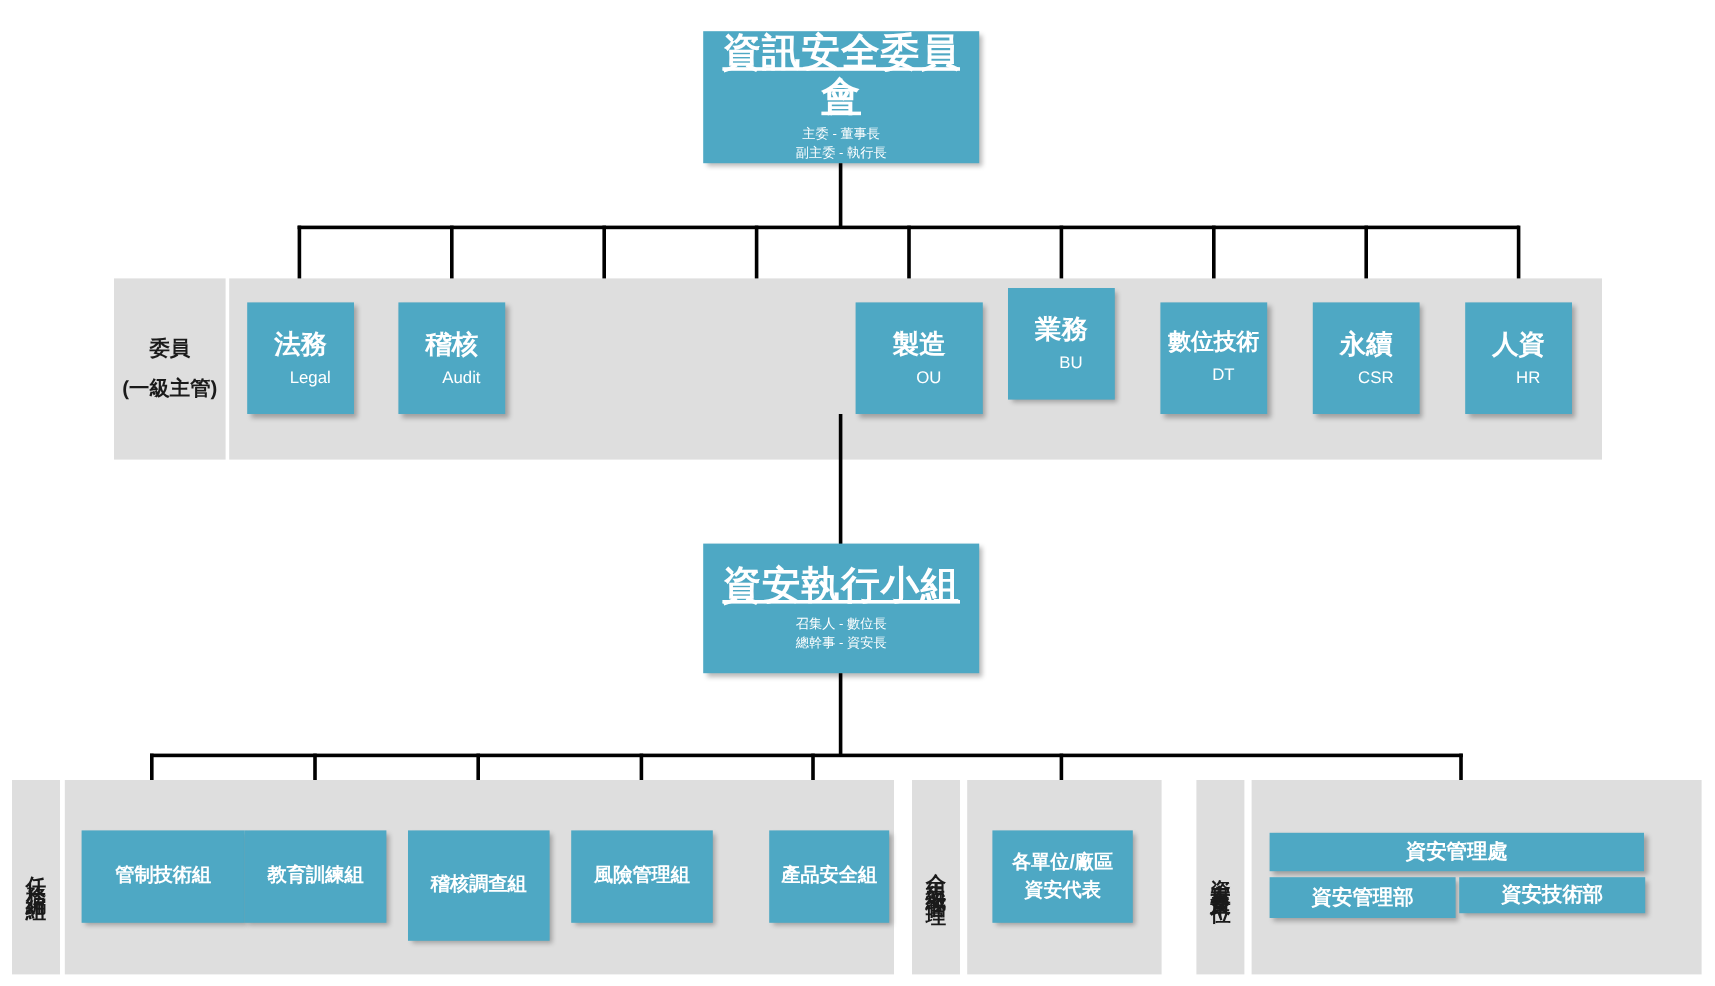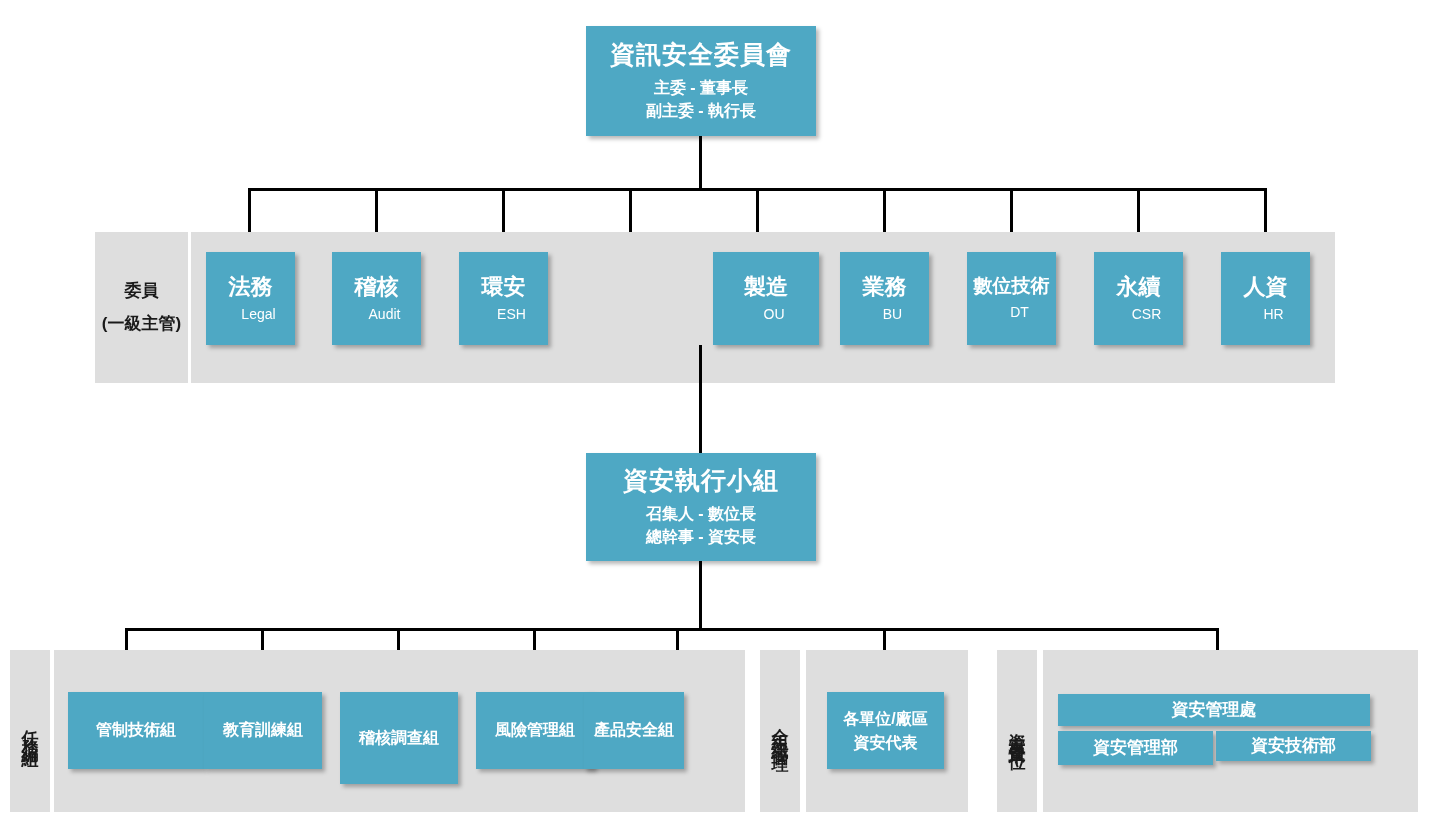"資訊安全委員會" .node-head .zh { font-size: 25px -> 32px; text-decoration: none -> underline }
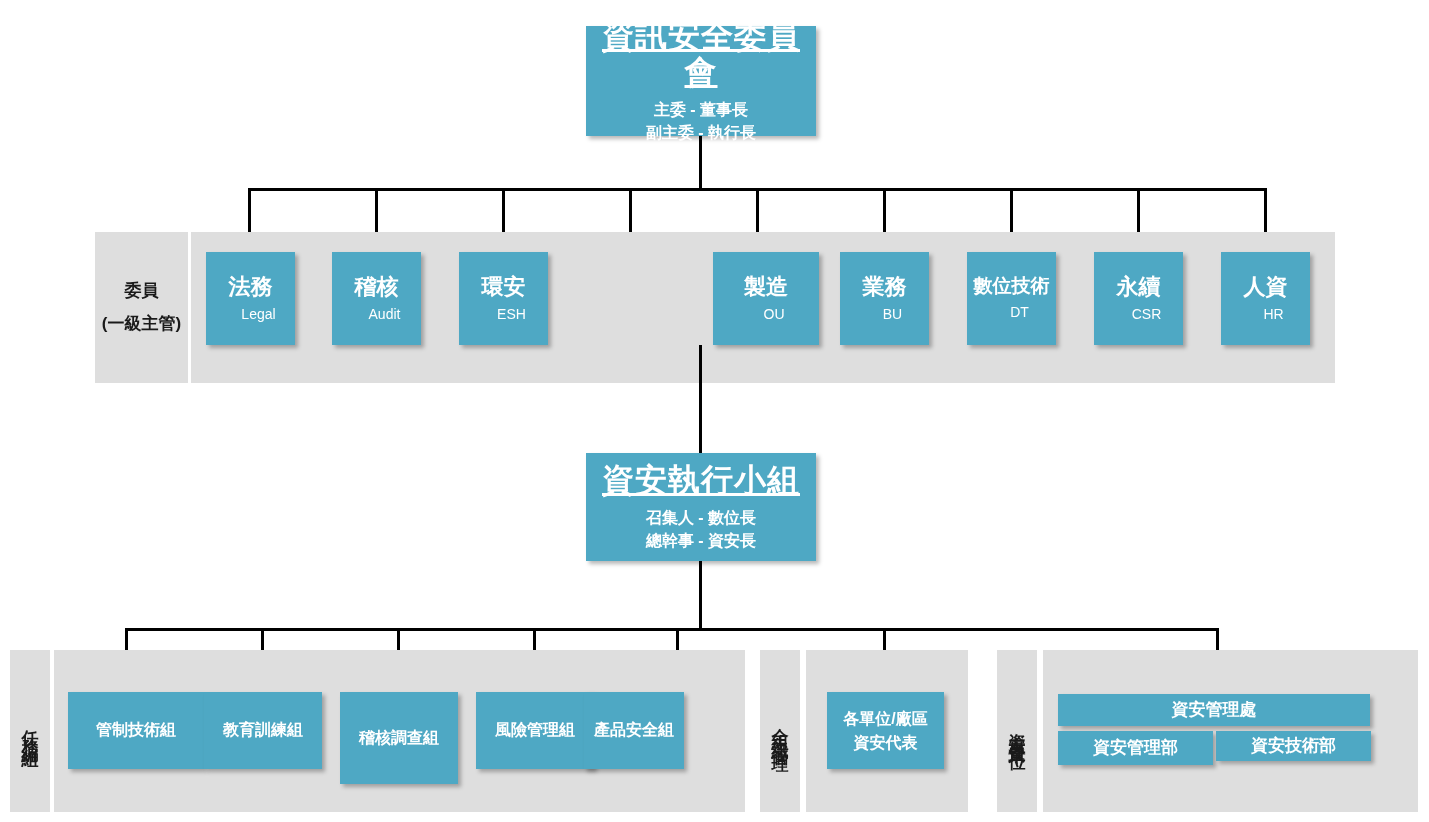"主委 - 董事長" .node-head .sub { font-size: 16px -> 11px; font-weight: bold -> normal }
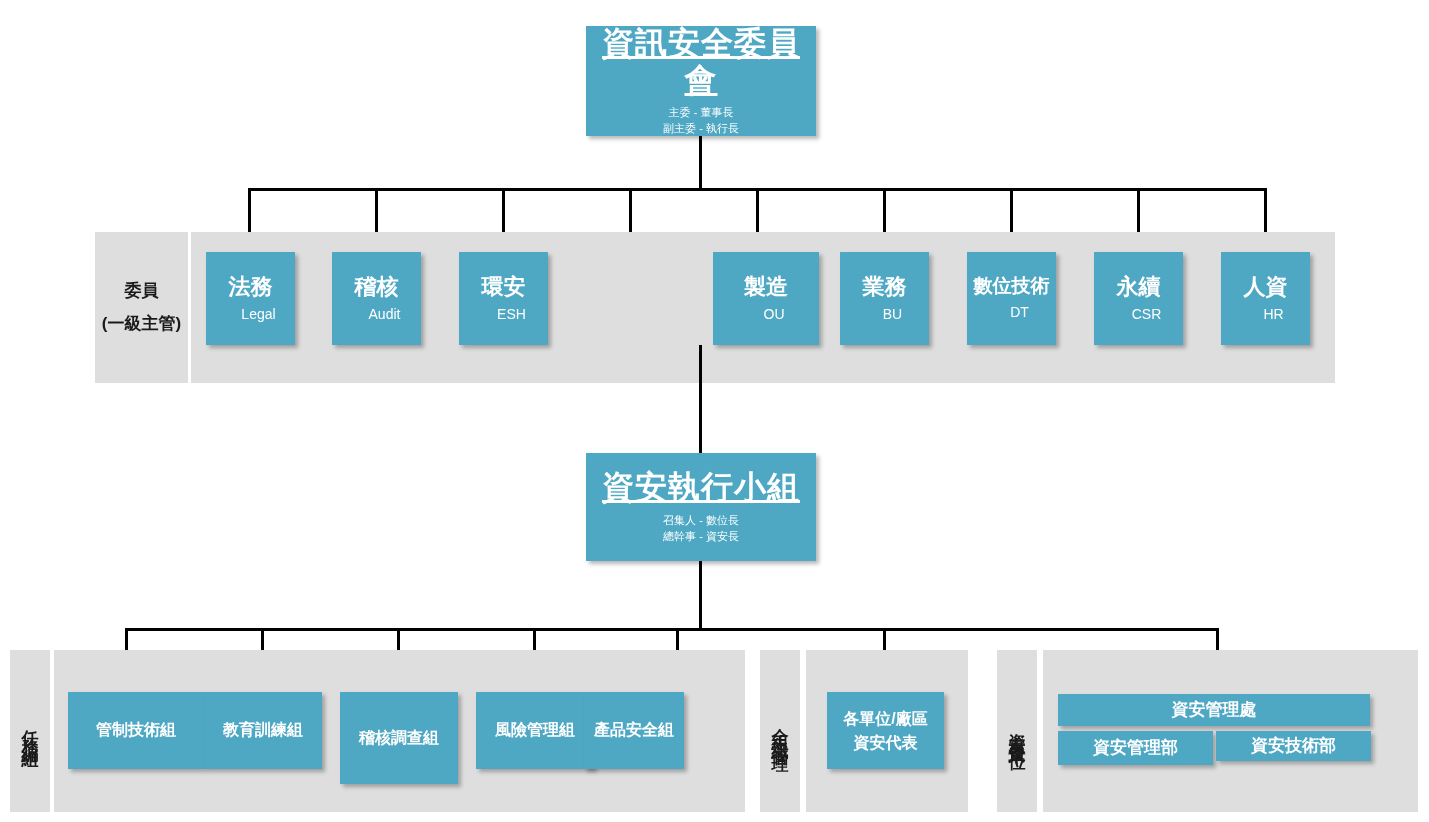"環安" div.abs { html: <div> <div>環安</div> <div>ESH</div> </div> -> none }
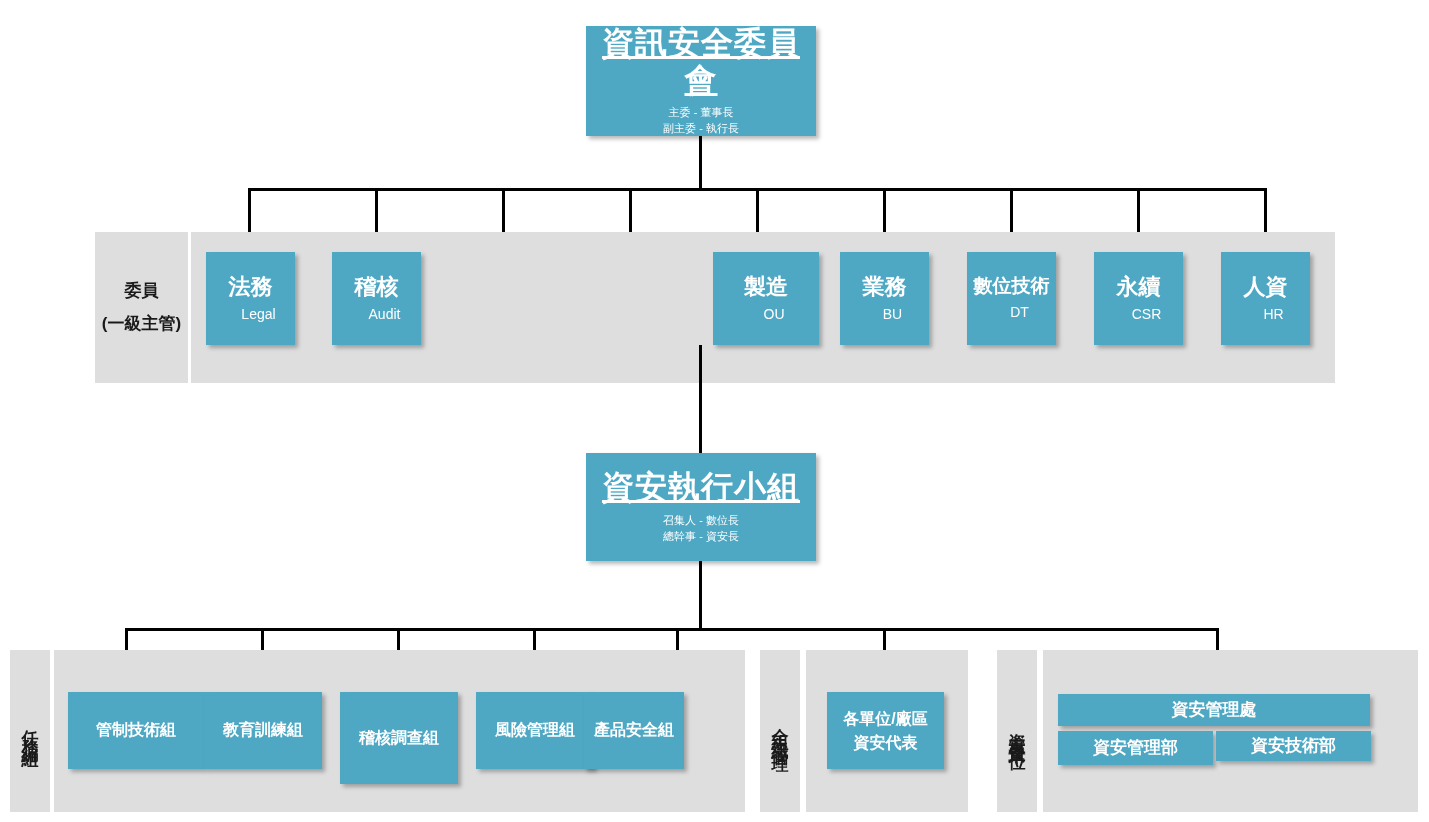"業務" div.abs { top: 252px -> 240px }
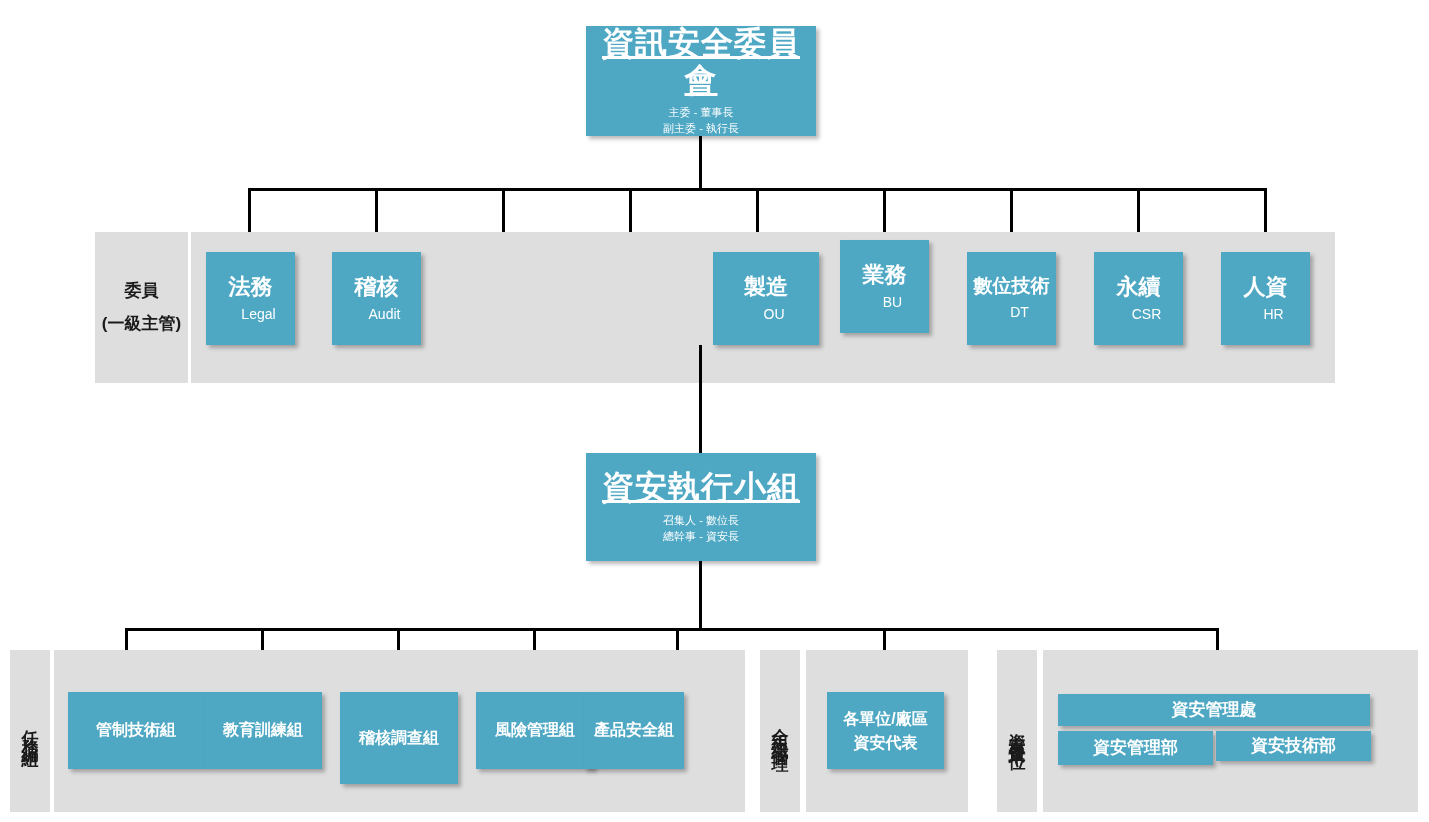"產品安全組" div.abs { left: 584px -> 641px }
